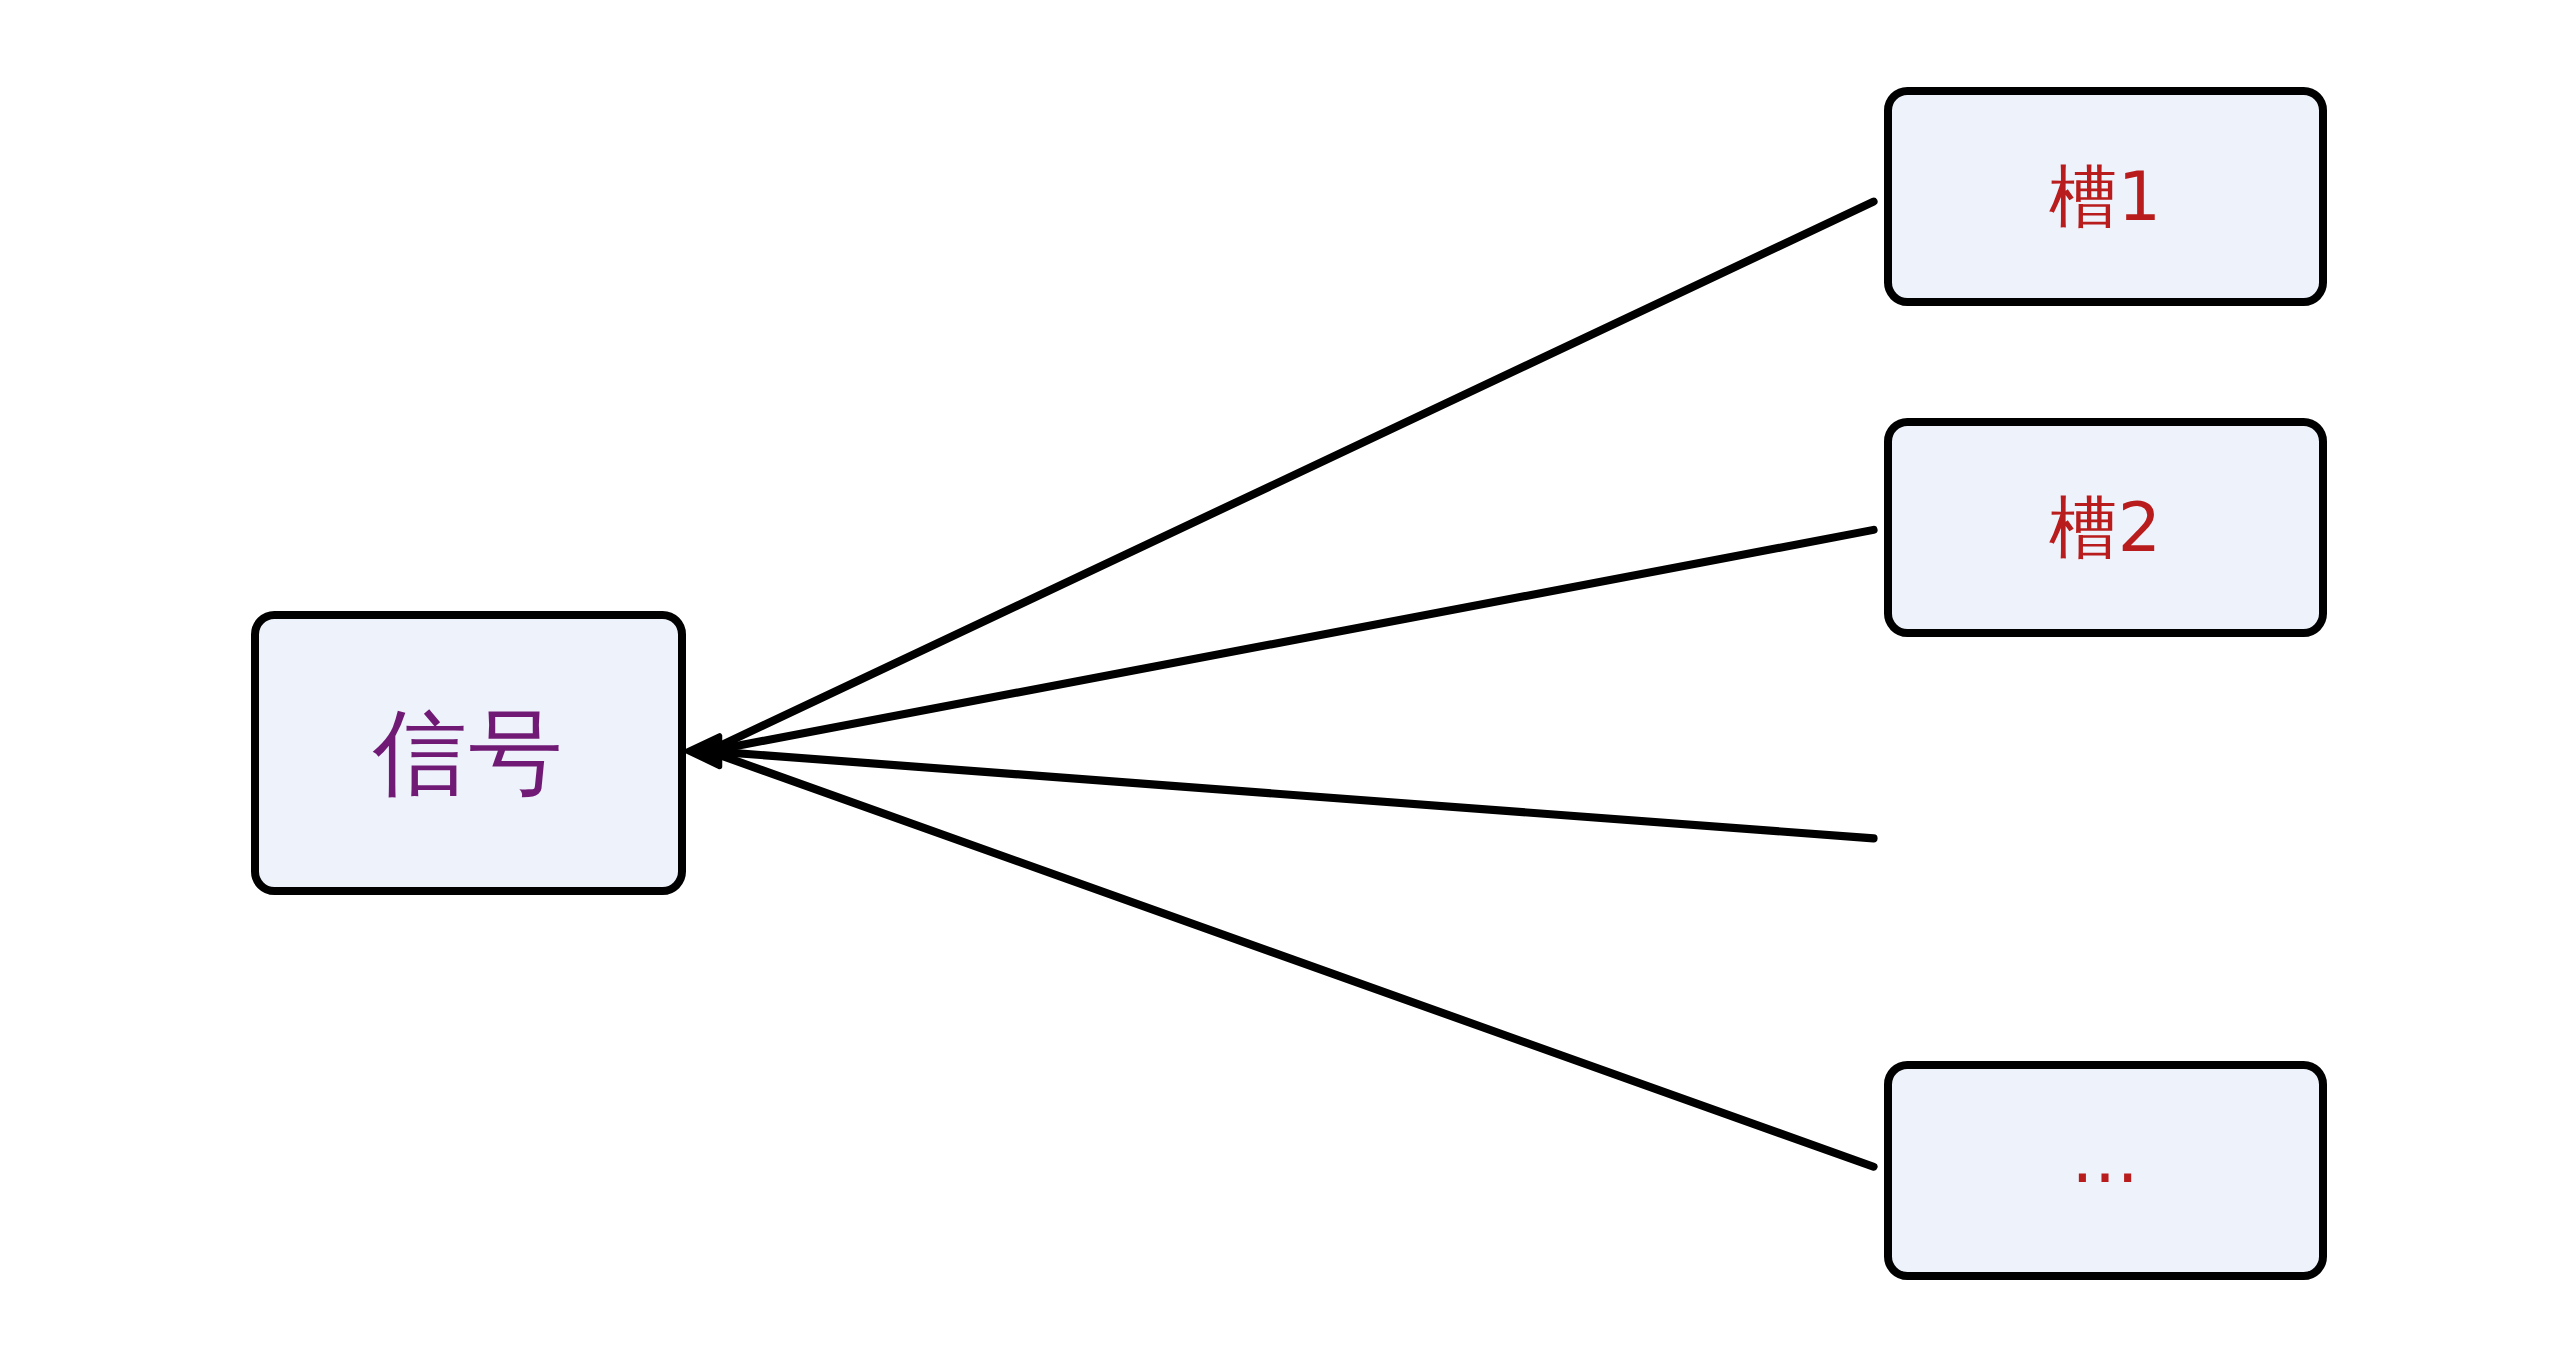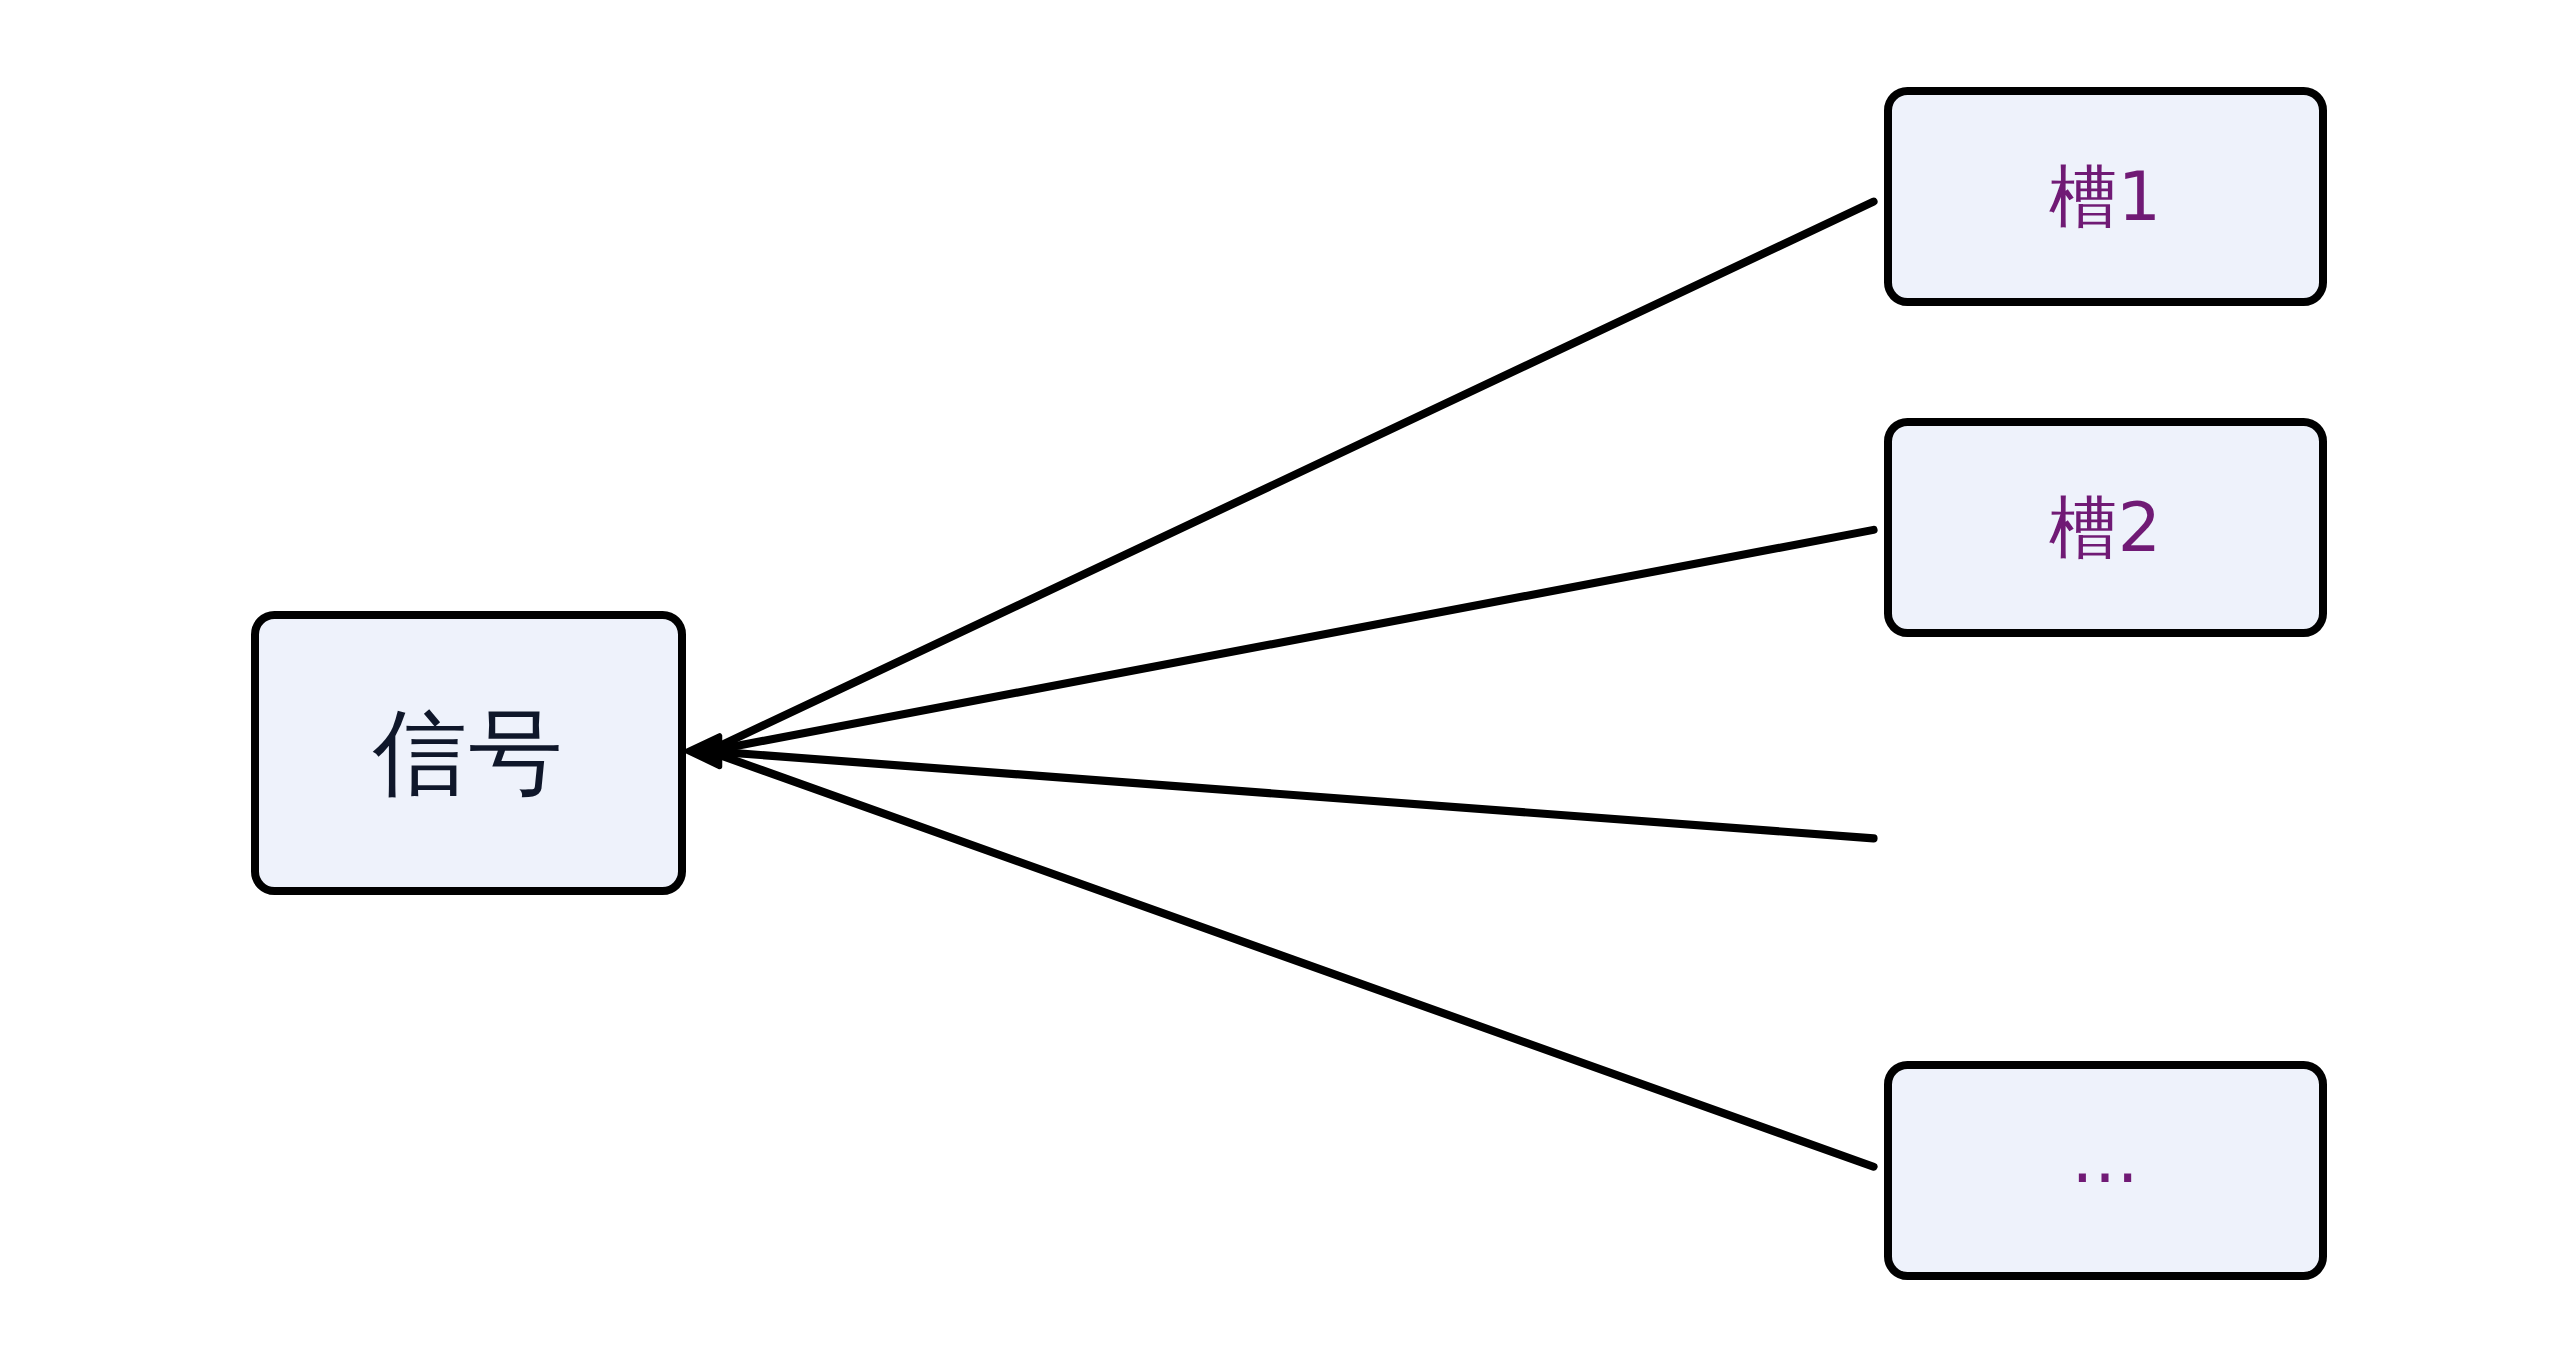"槽1" .node-target .node-label { color: #701a75 -> #b91c1c }
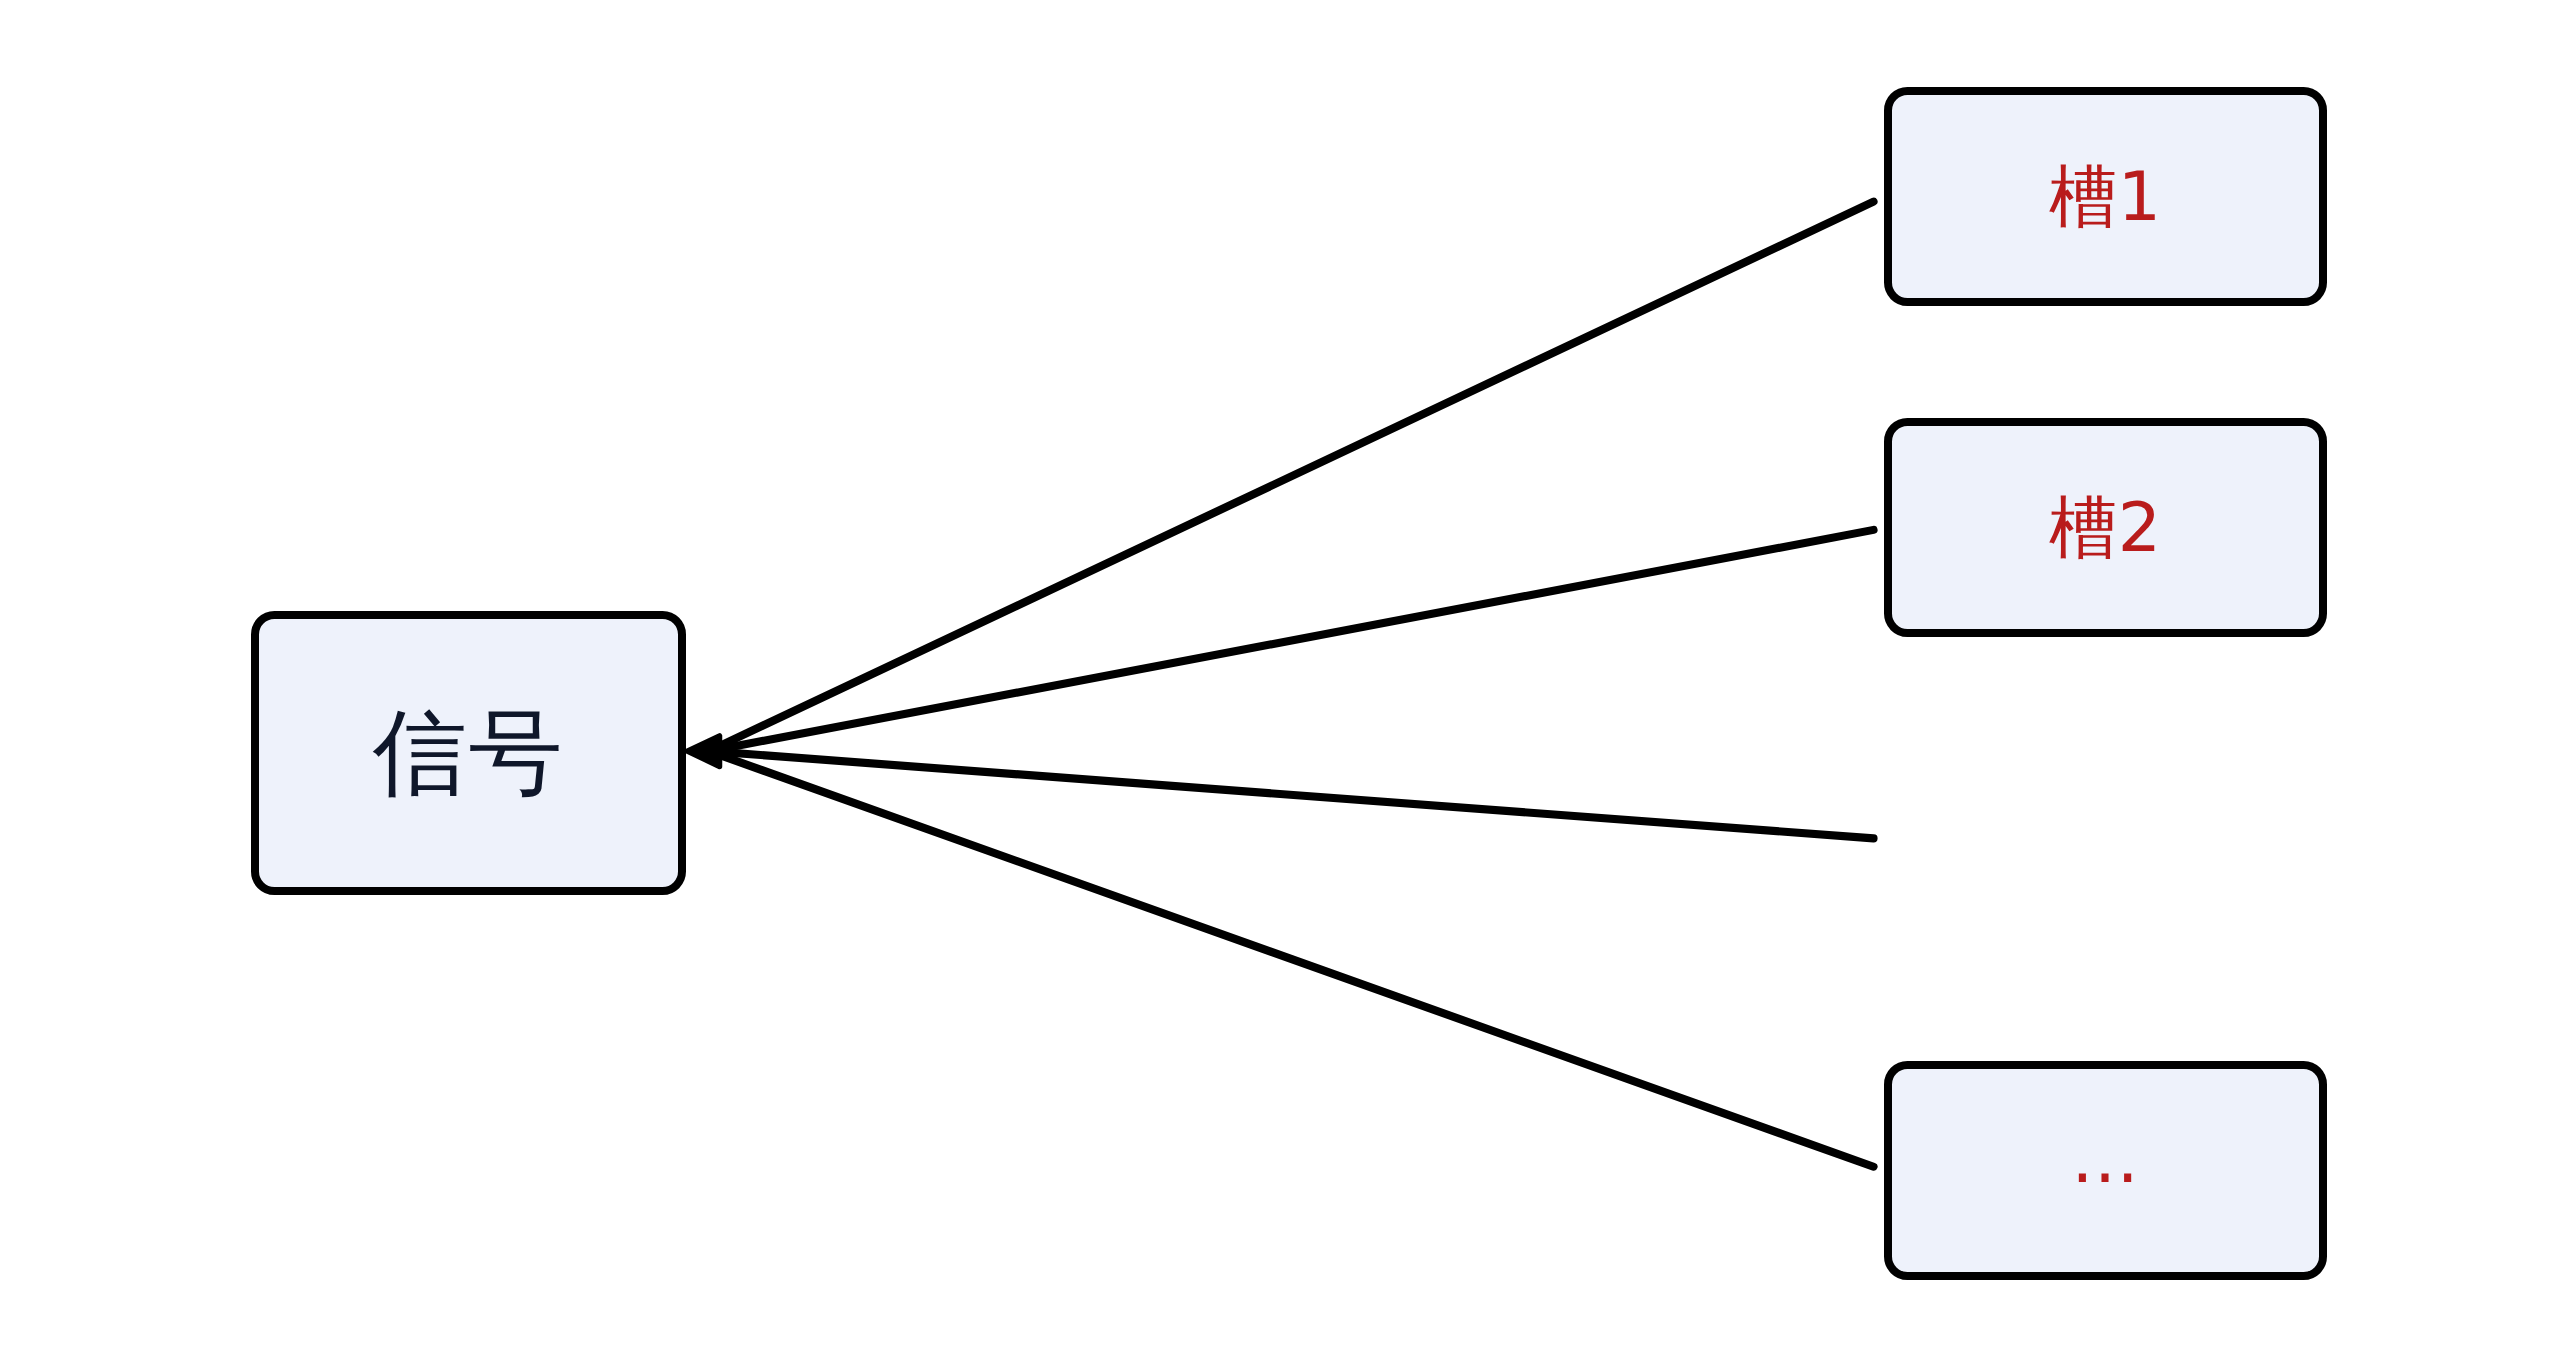"信号" #node-source .node-label { color: #0f172a -> #701a75 }
